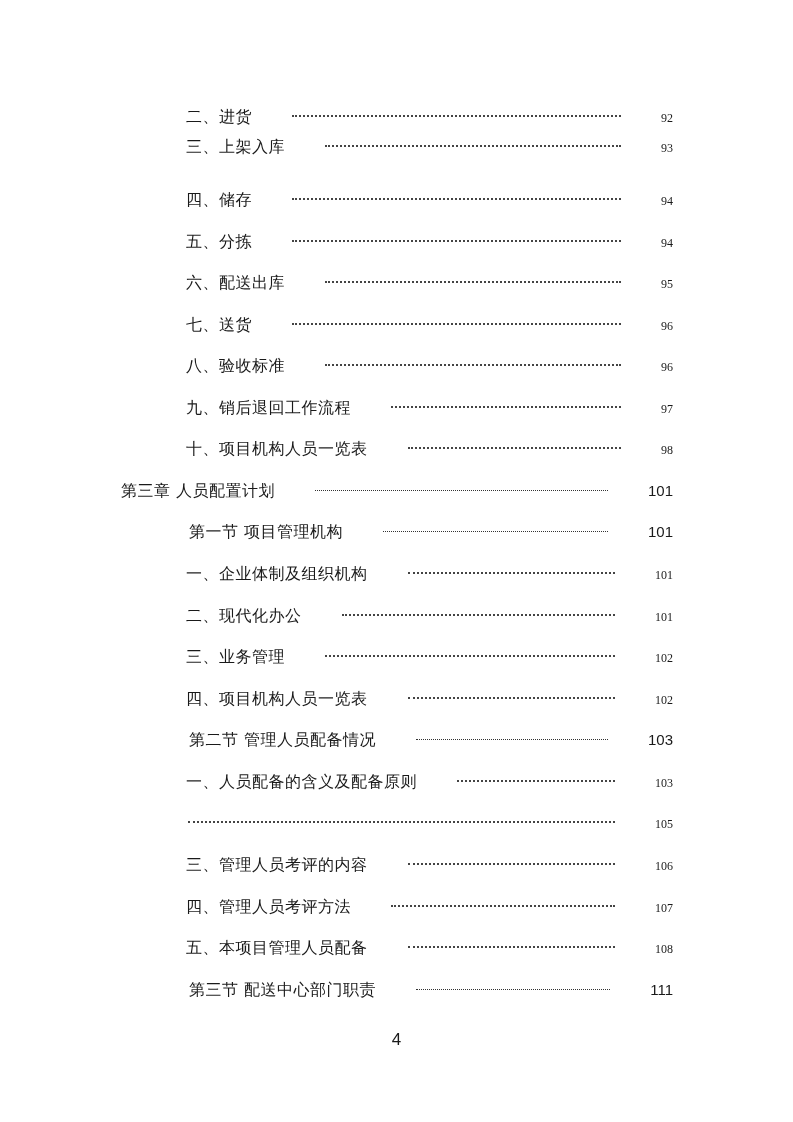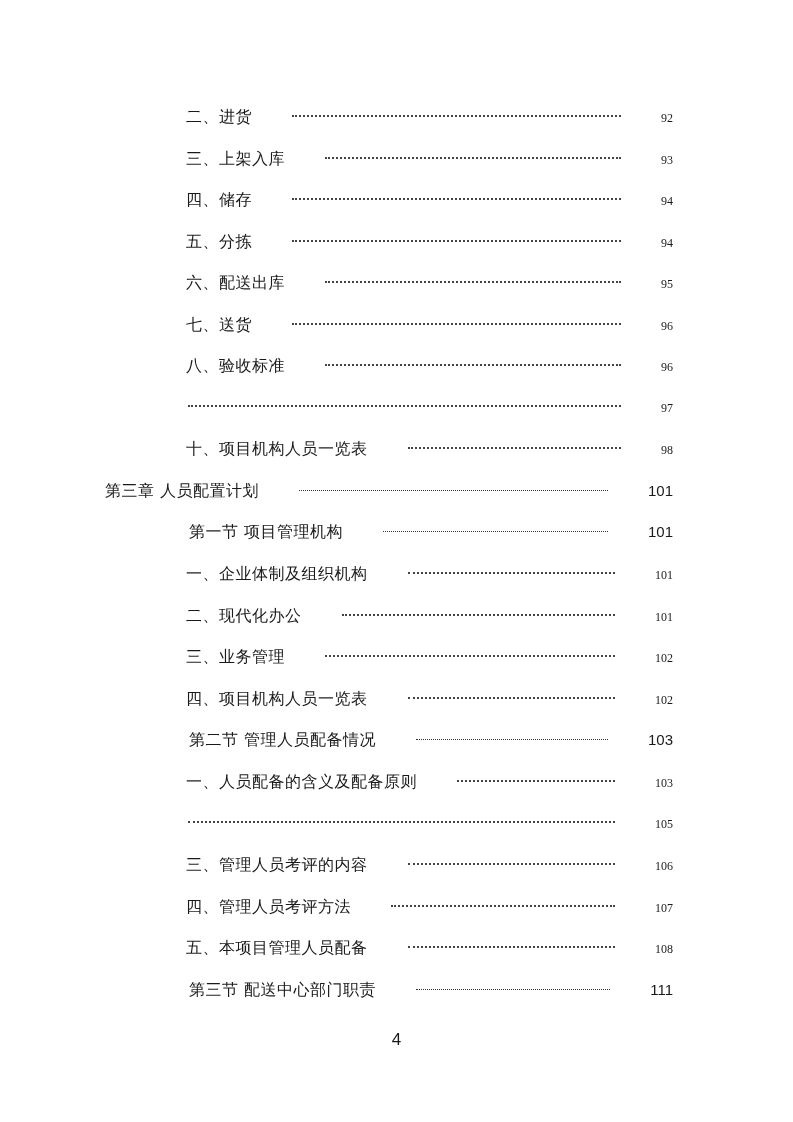"三、上架入库" div.row { top: 148px -> 136px }
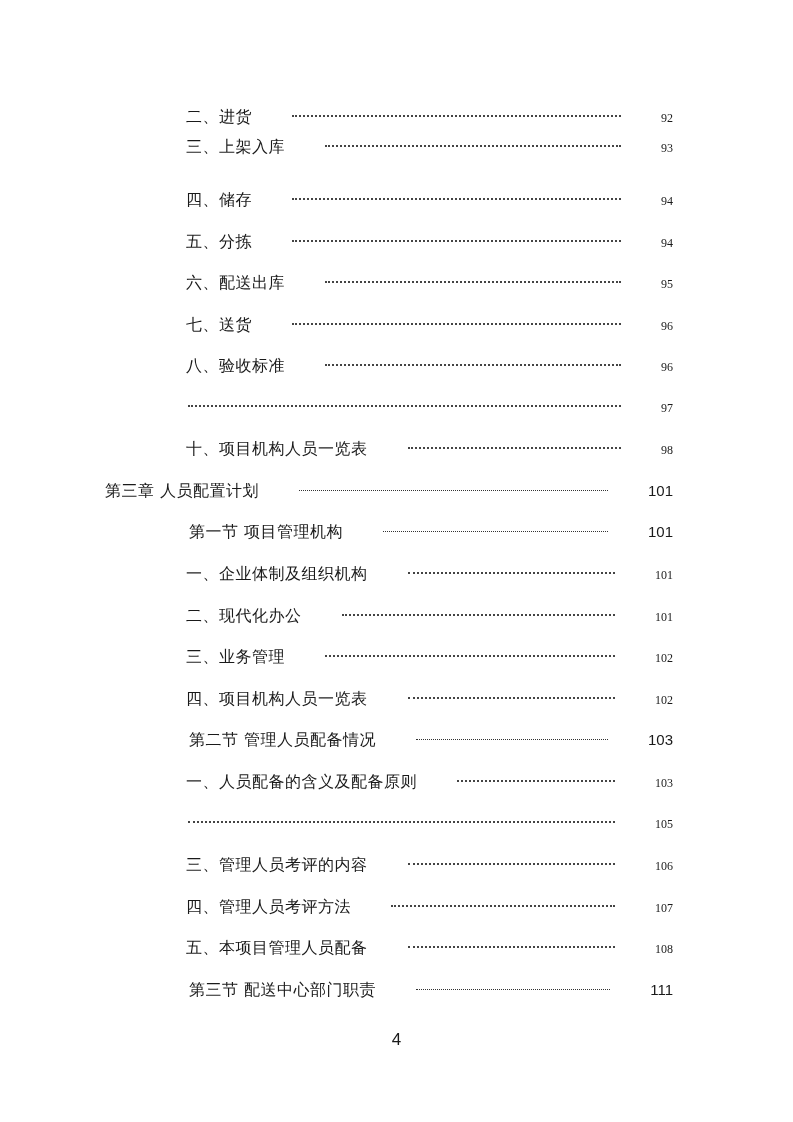"九、销后退回工作流程" span.title { html: none -> <span>九、销后退回工作流程</span> }
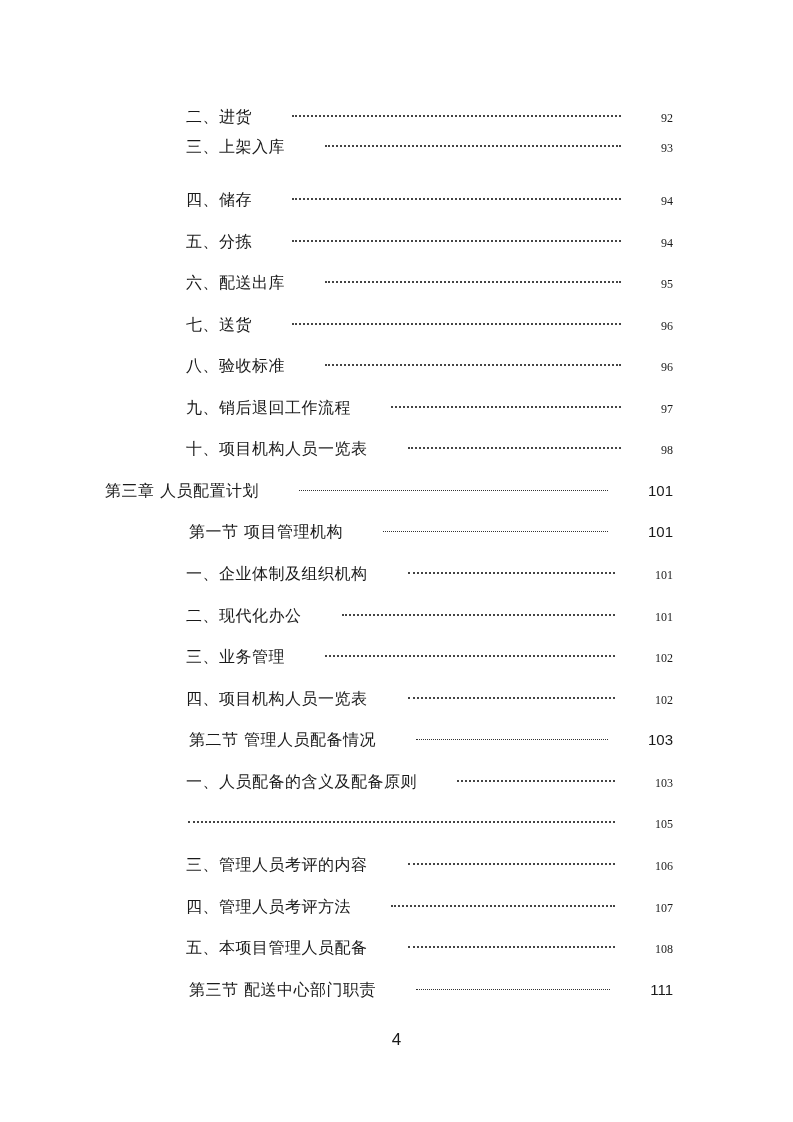"第三章 人员配置计划" .lvl1 { left: 105px -> 121px }
